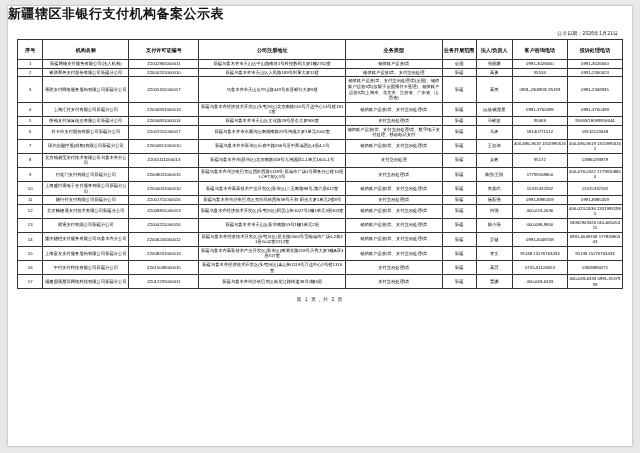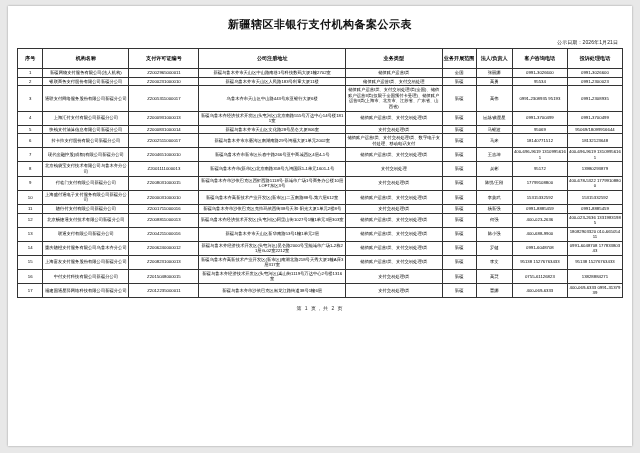"新疆辖区非银行支付机构备案公示表" .doc-title { font-size: 11px -> 13px; padding-top: 12px -> 1px; text-align: center -> left }
